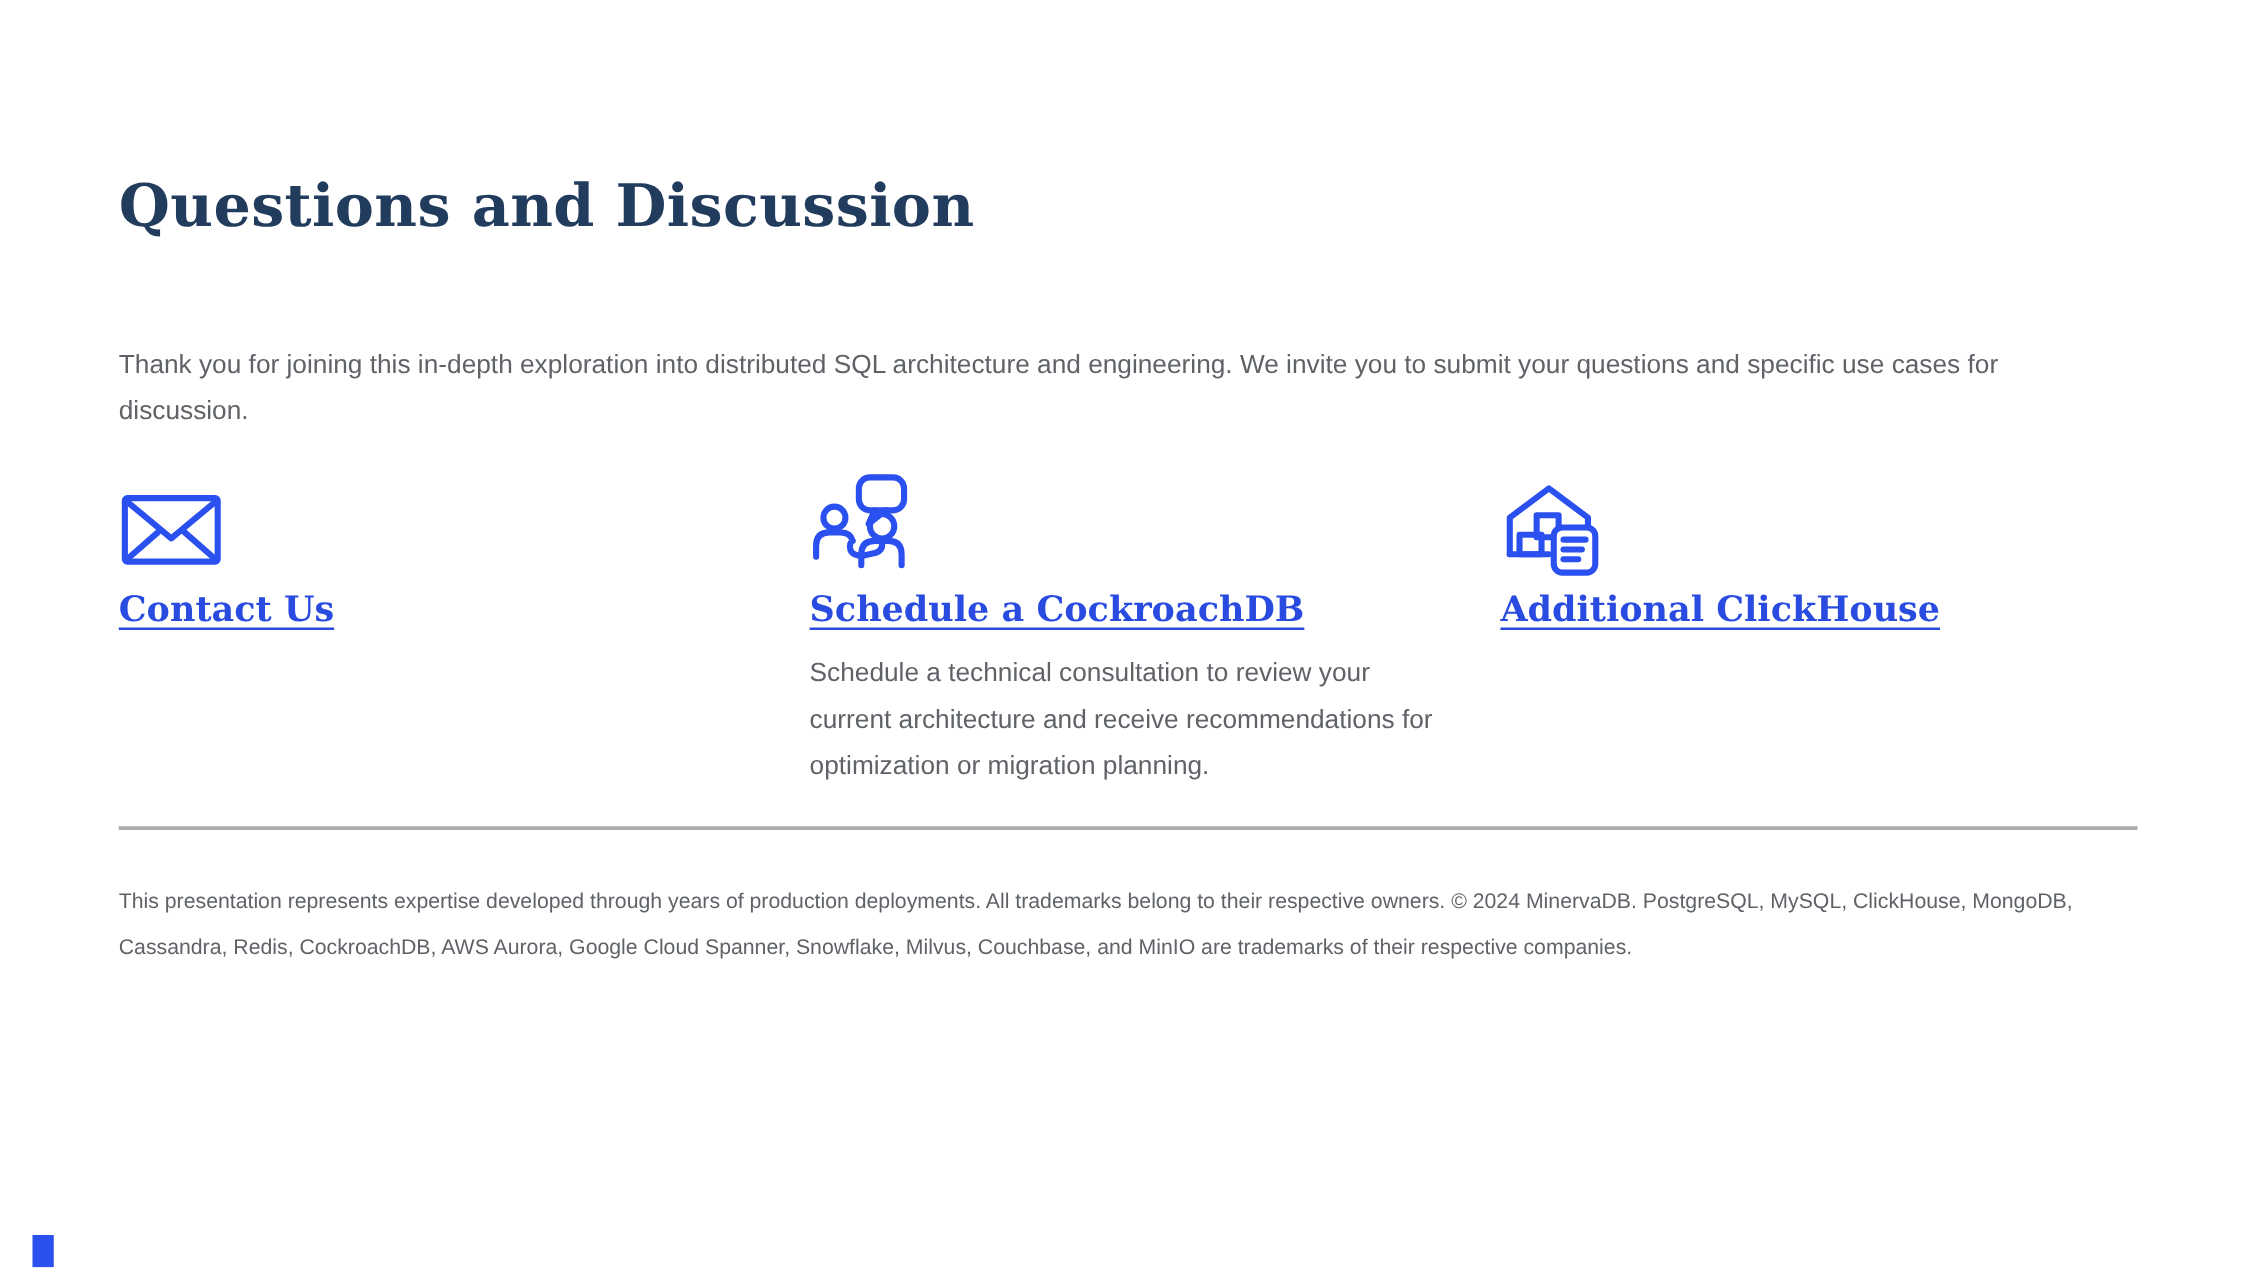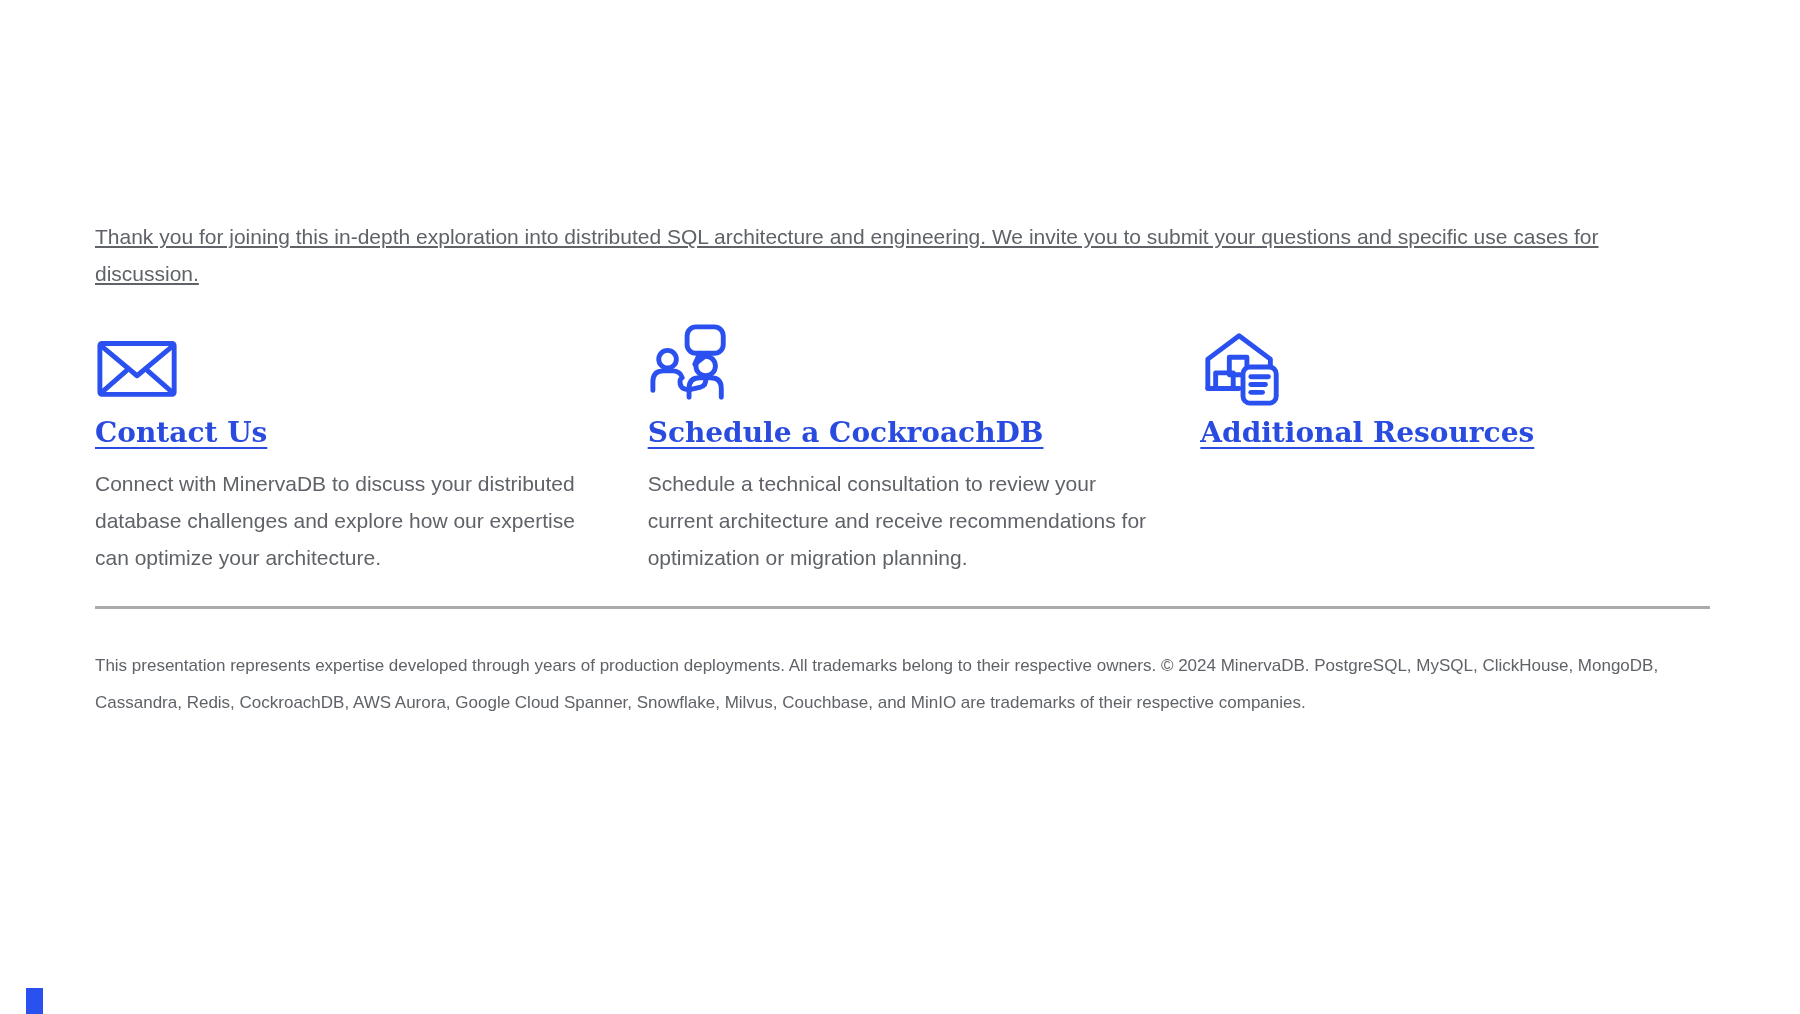"Questions and Discussion" h1.title { html: none -> <h1>Questions and Discussion</h1> }
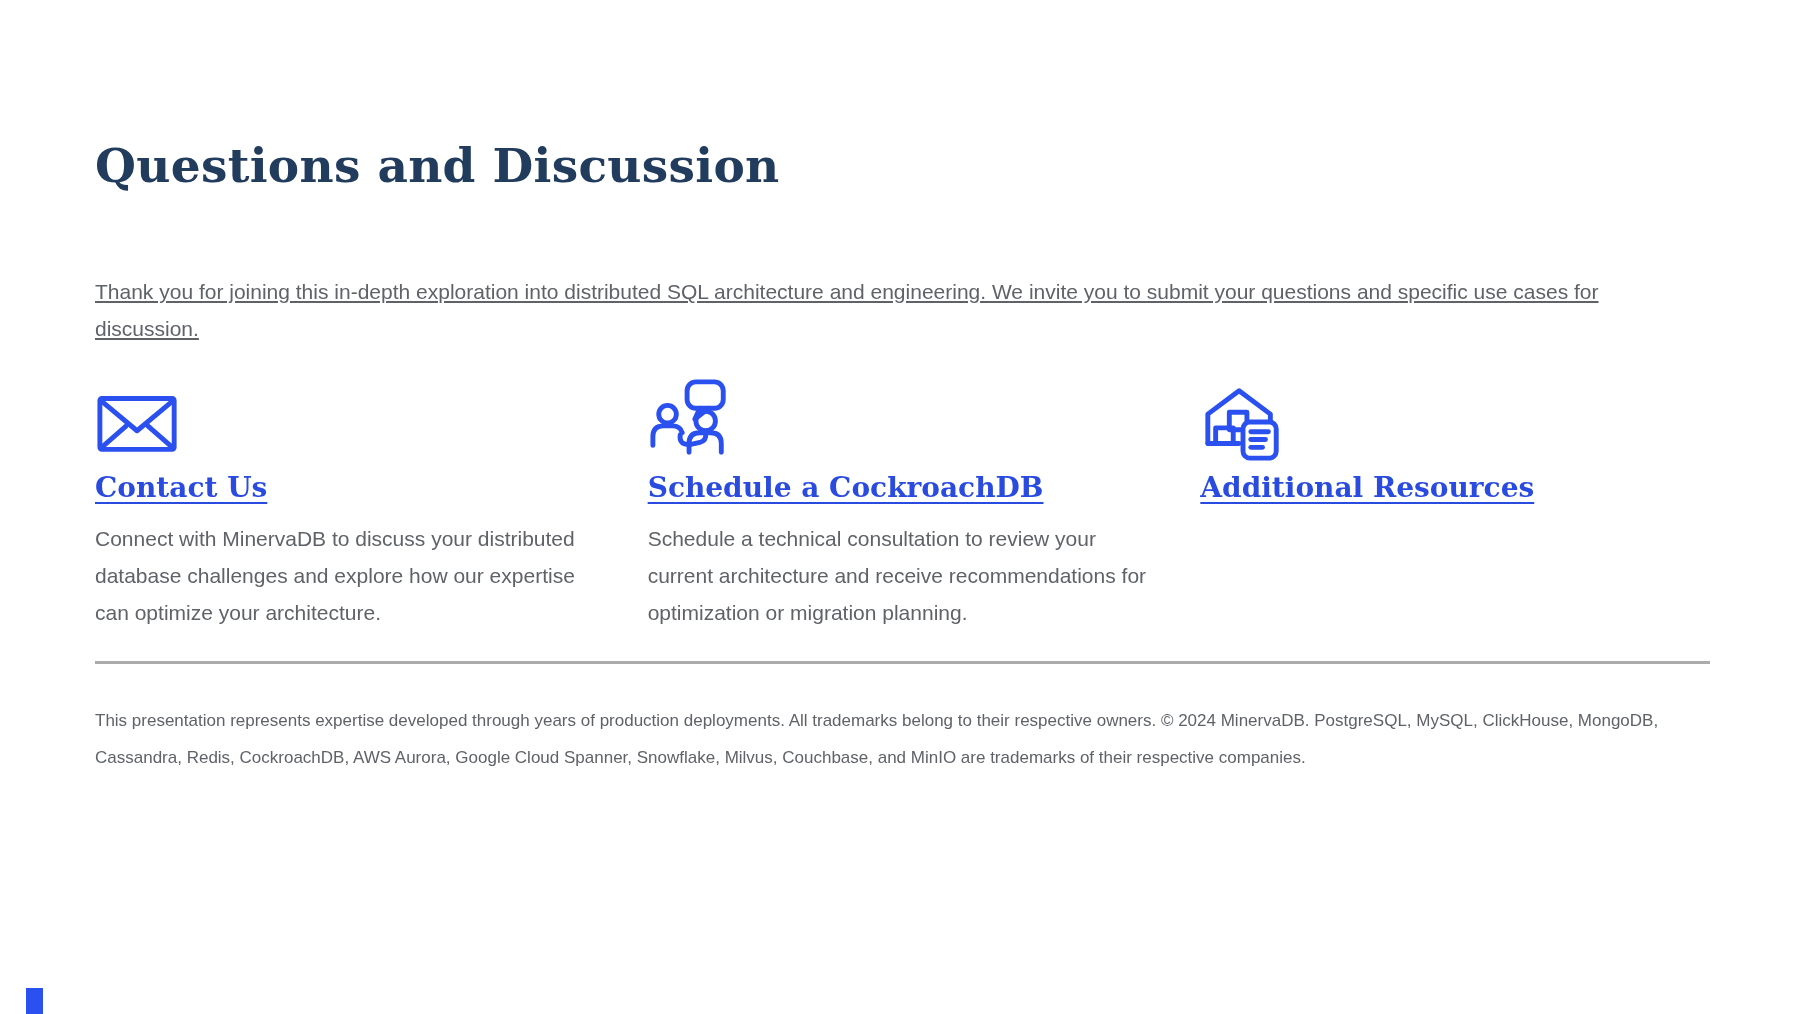"Thank you for joining this" .intro { text-decoration: underline -> none }
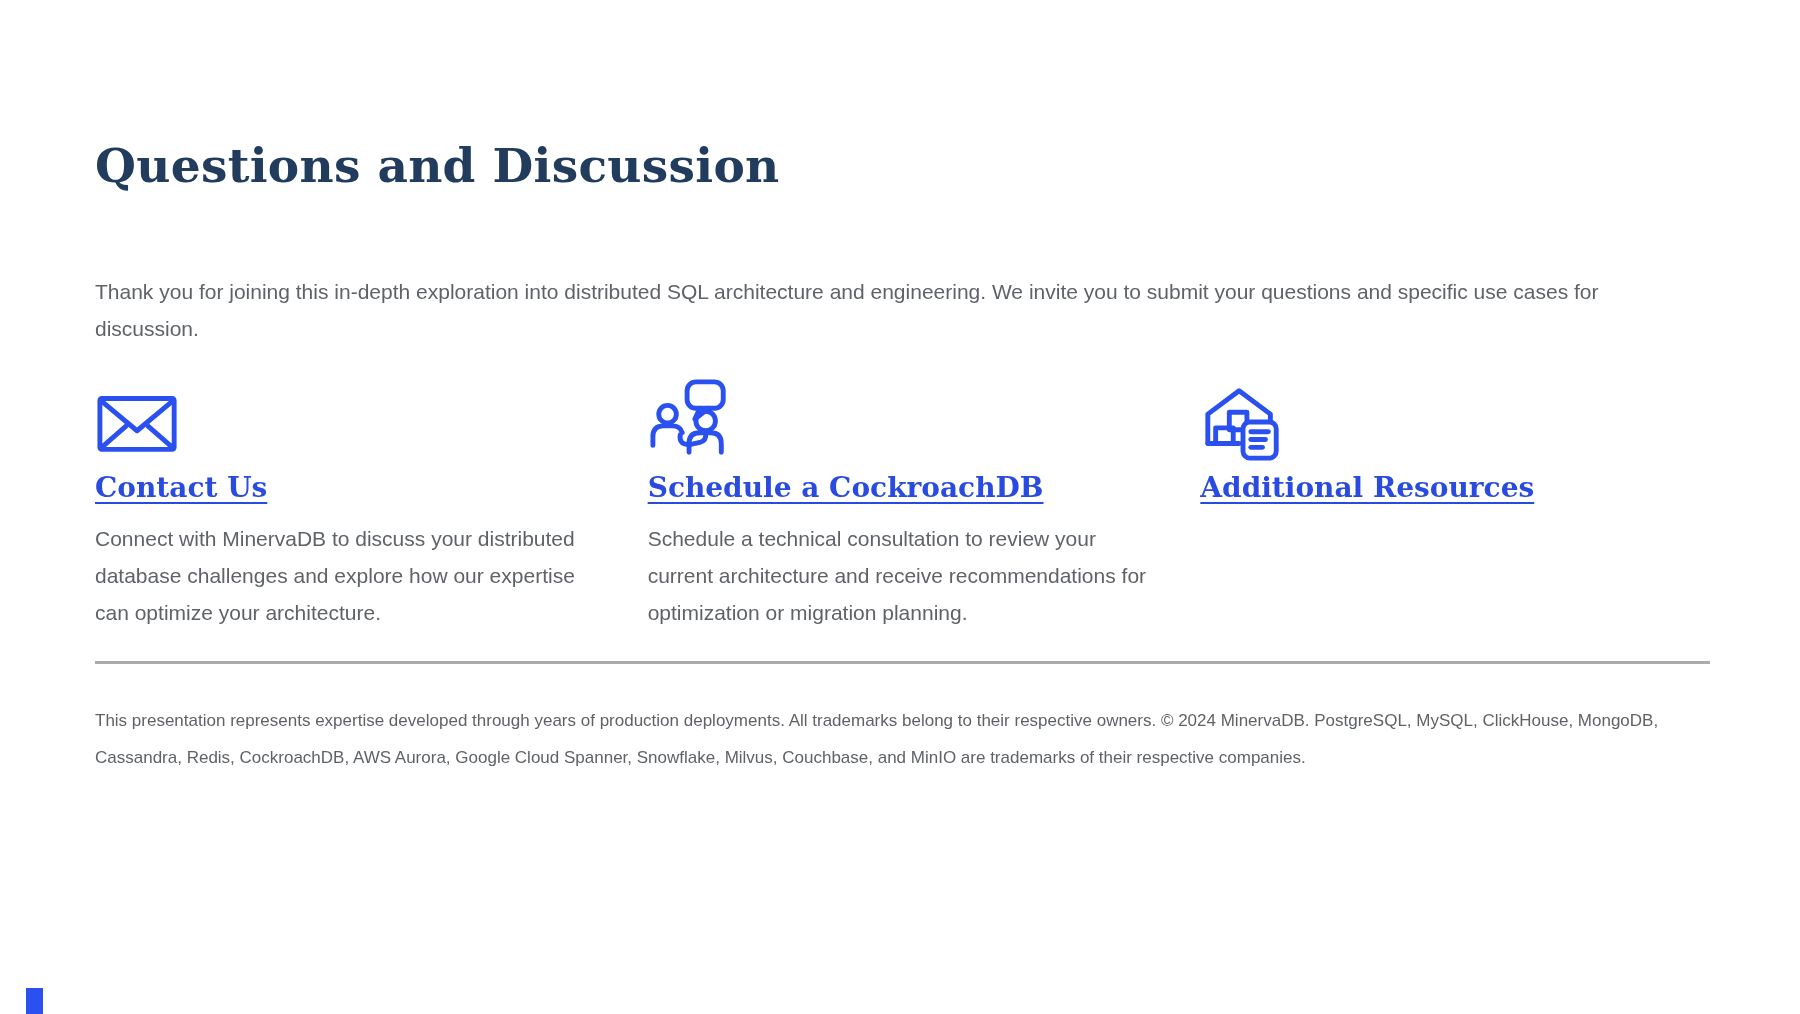"Additional Resources" a.col-heading { text: Resources -> ClickHouse }
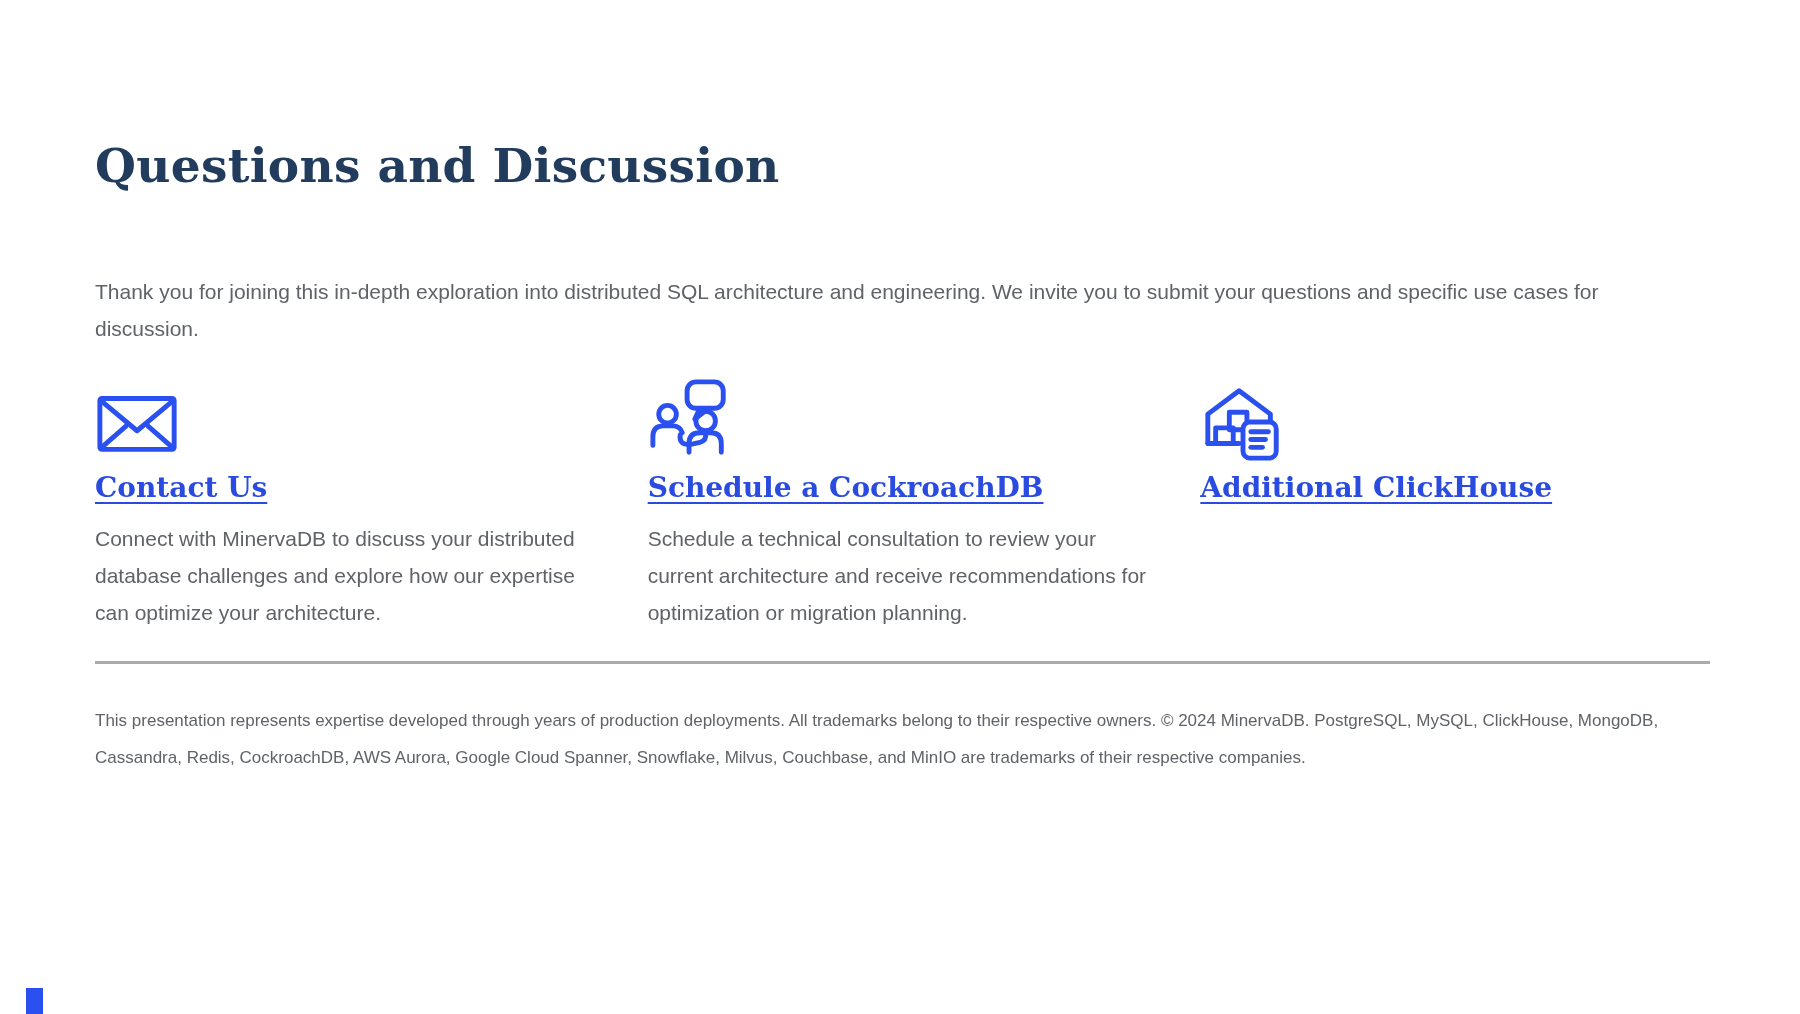"Connect with MinervaDB to discuss" p.col-body { html: <p>Connect with MinervaDB to discuss your distributed database challenges and explore how our expertise can optimize your architecture.</p> -> none }
